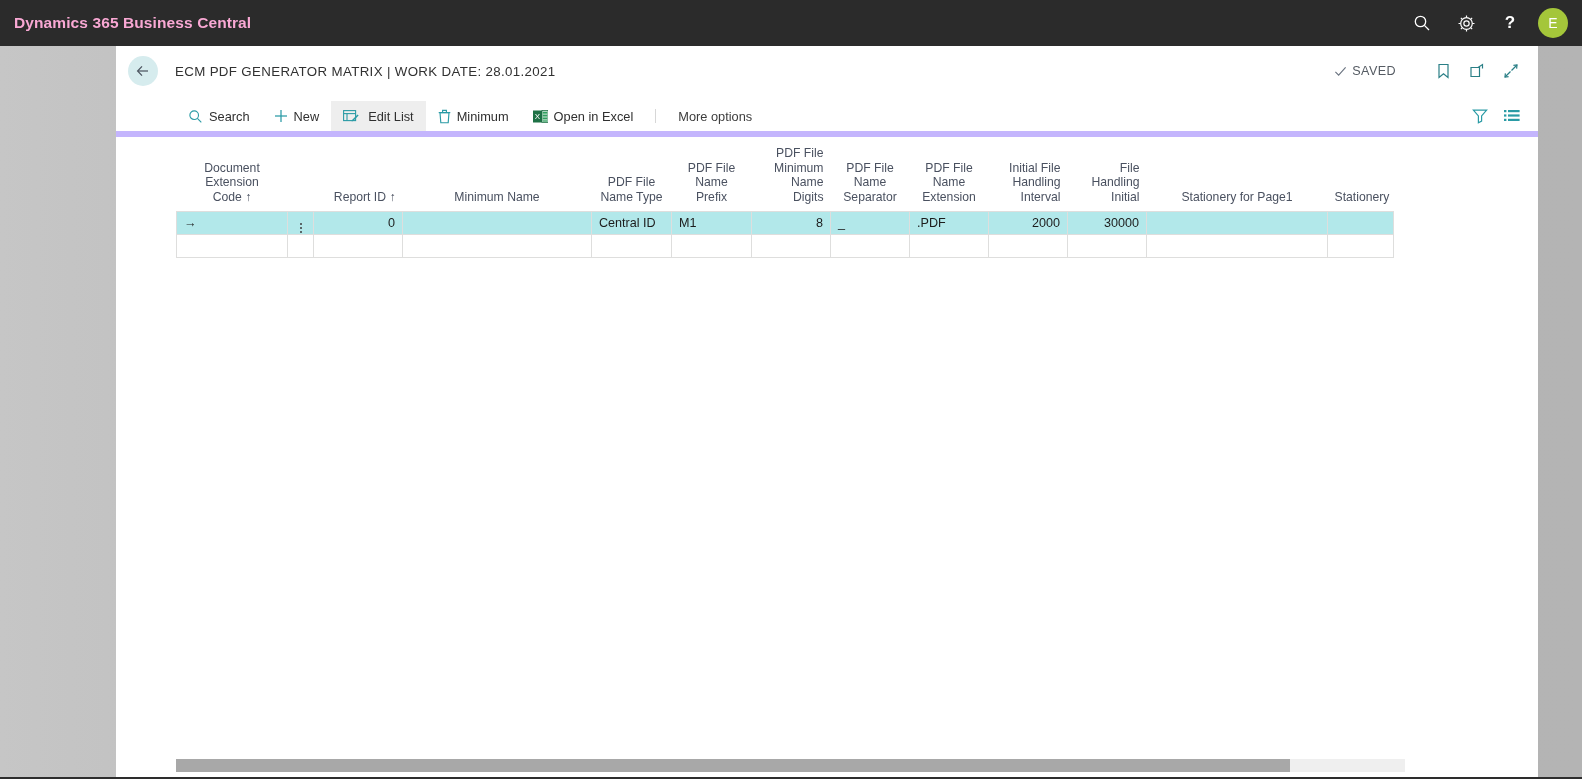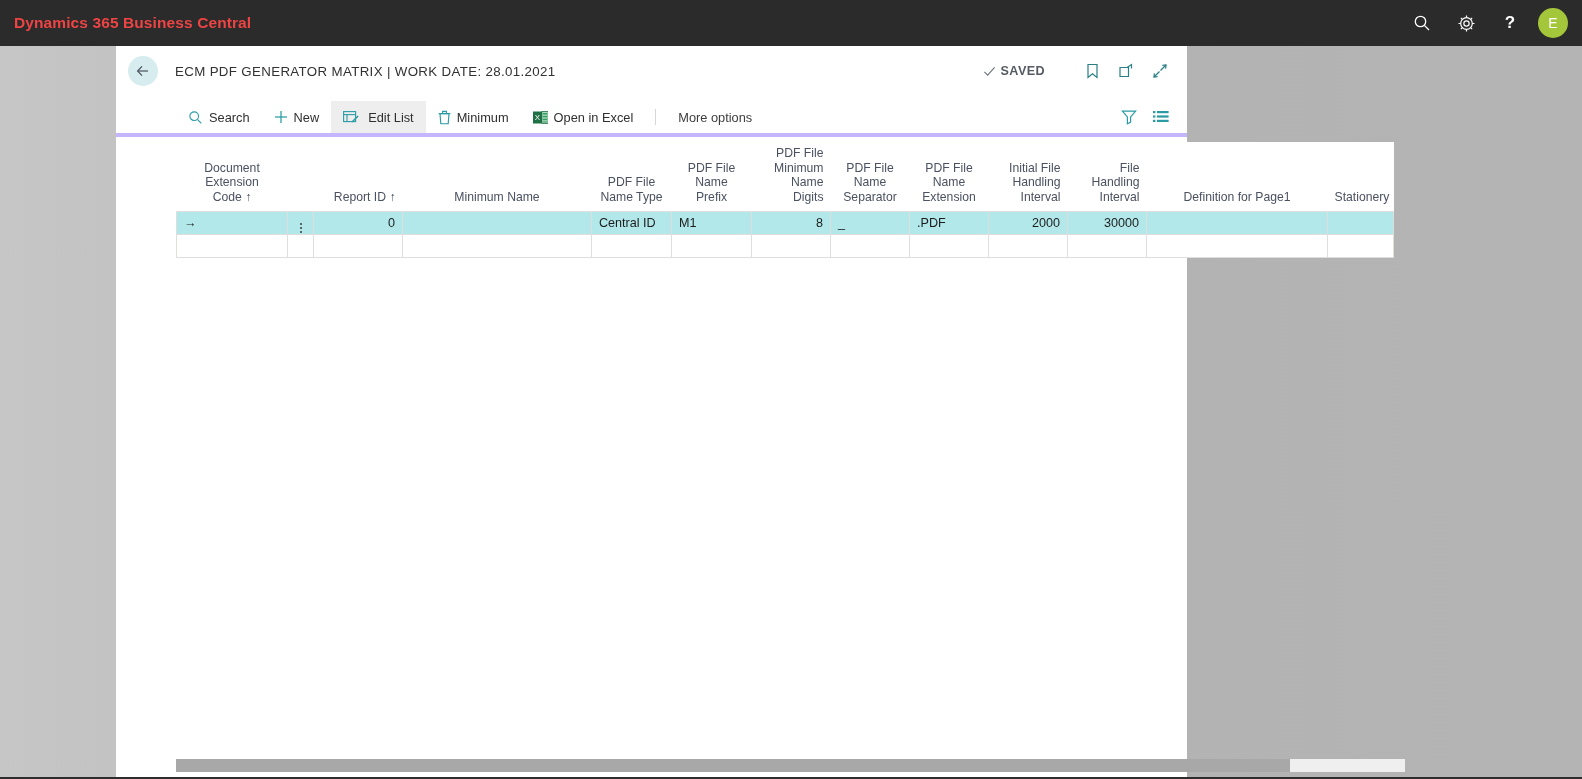"Dynamics 365 Business Central" #app-title { color: #ef4444 -> #f9a8d4 }
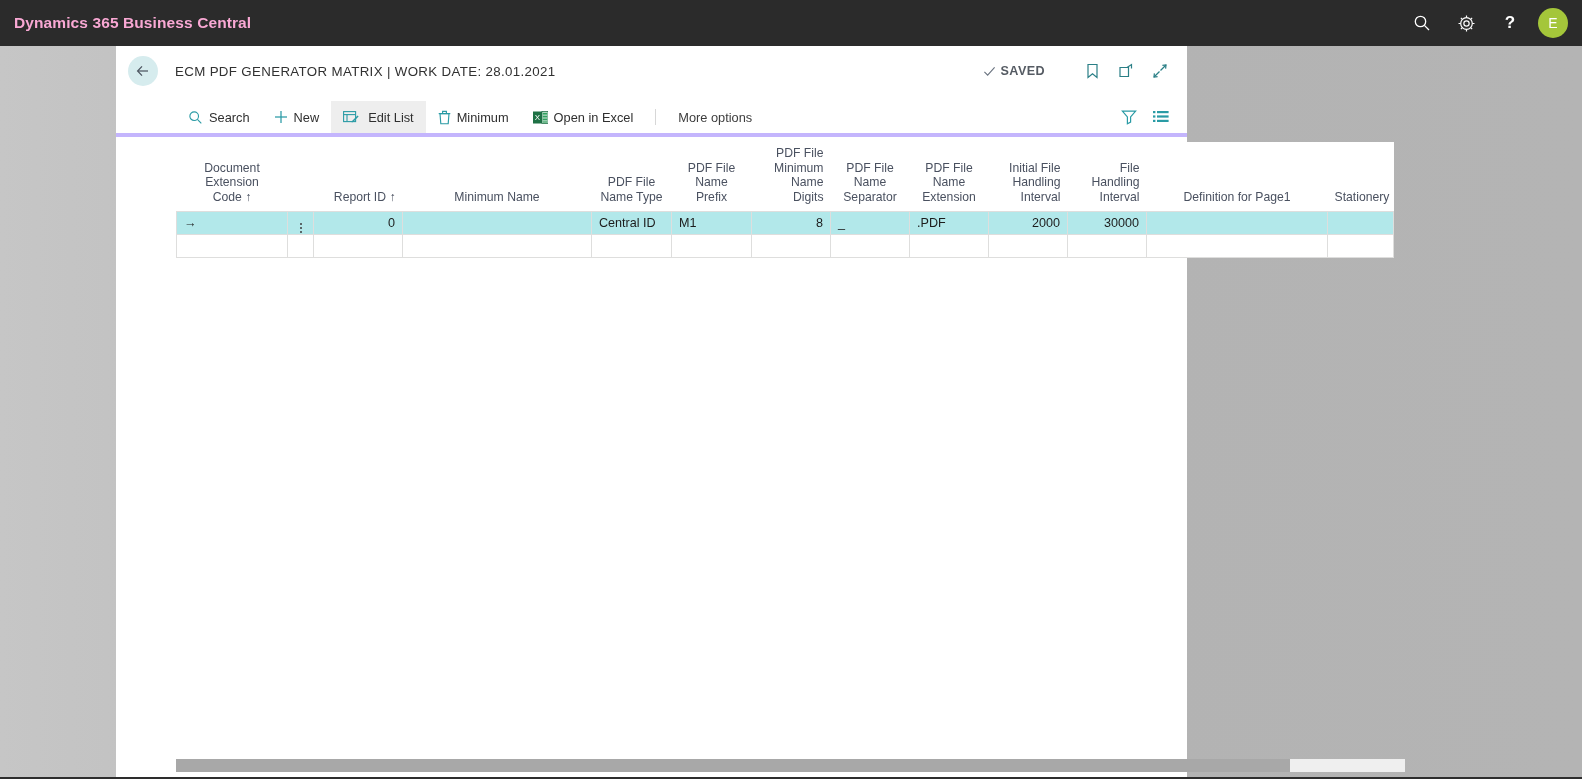"ECM PDF GENERATOR MATRIX |" #page { width: 1071px -> 1422px }
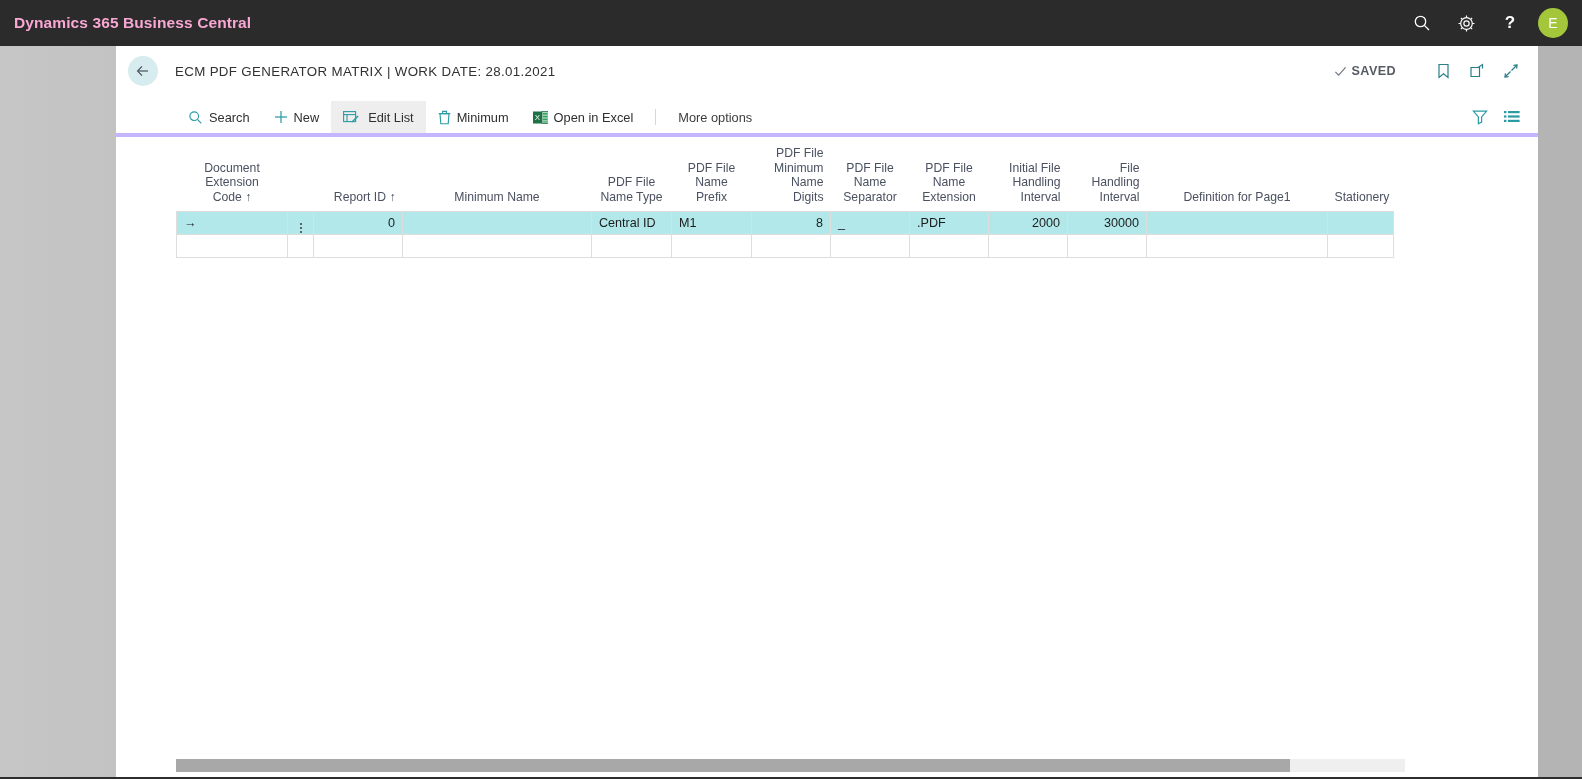"SAVED" #header-right { font-weight: bold -> none }
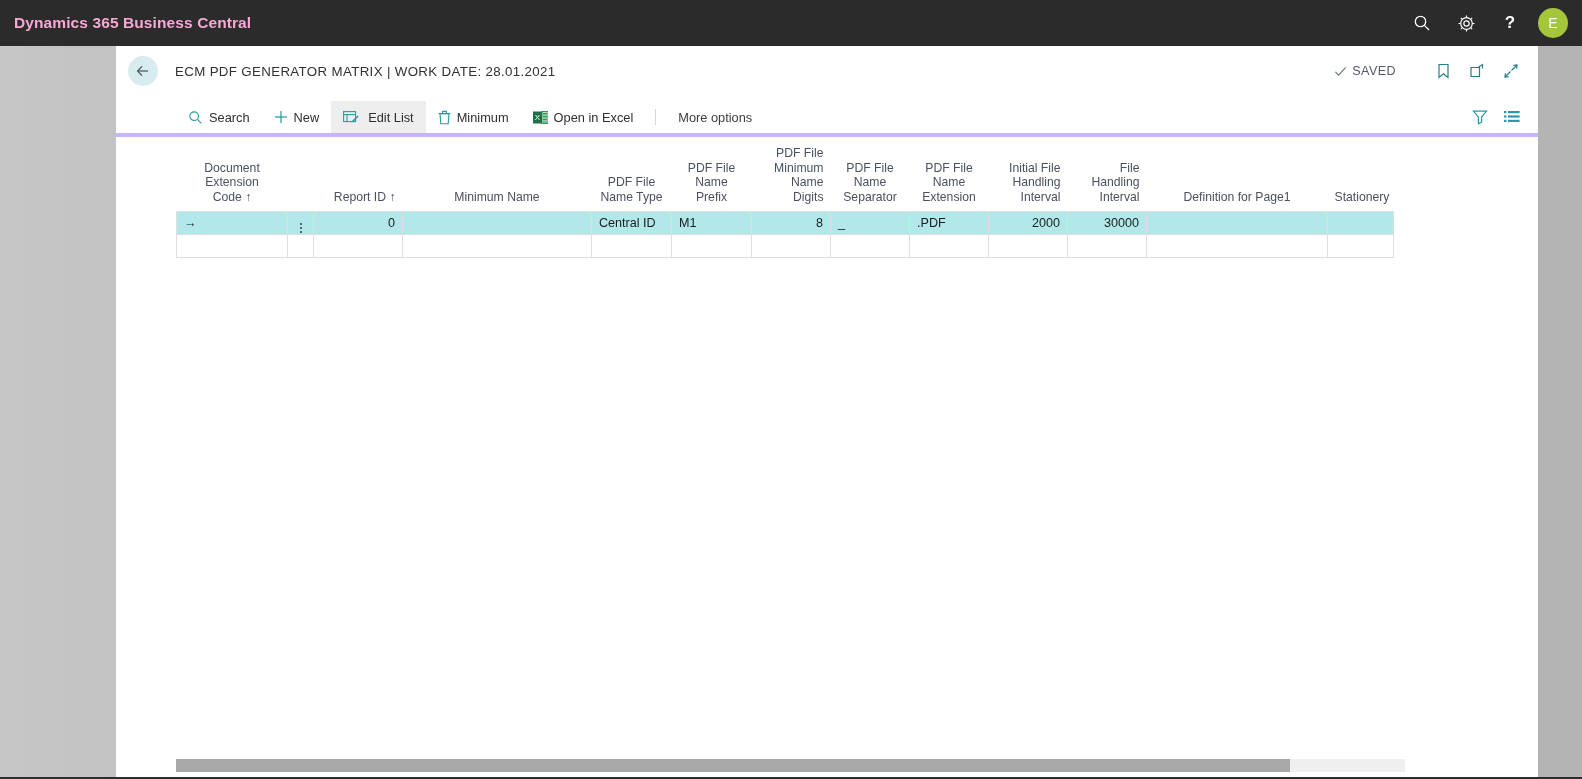"Search" #cmdbar { border-bottom: 4px solid #c4b5fd -> 6px solid #c4b5fd }
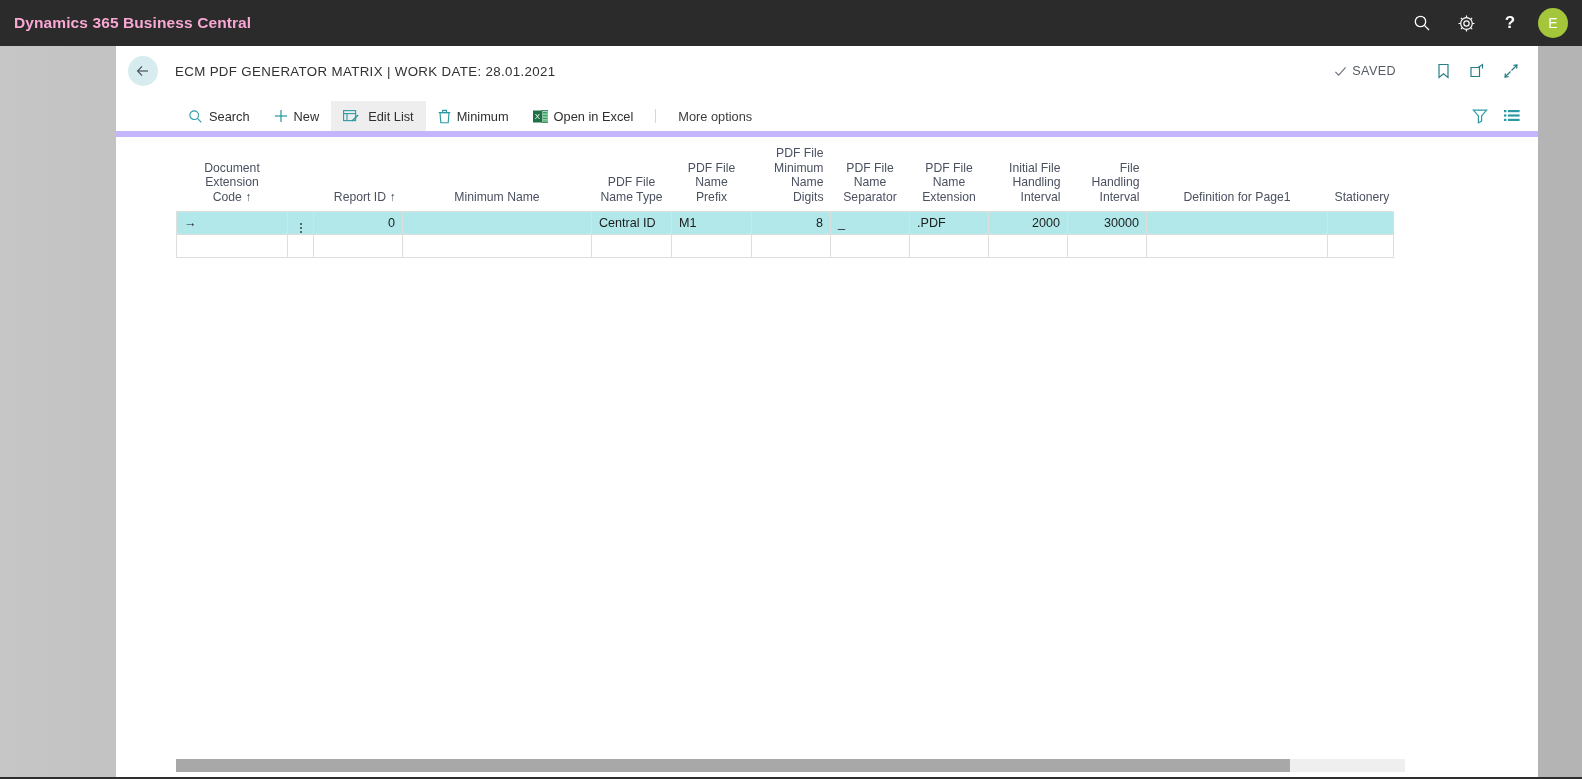"File" span.hl { text: Interval -> Initial }
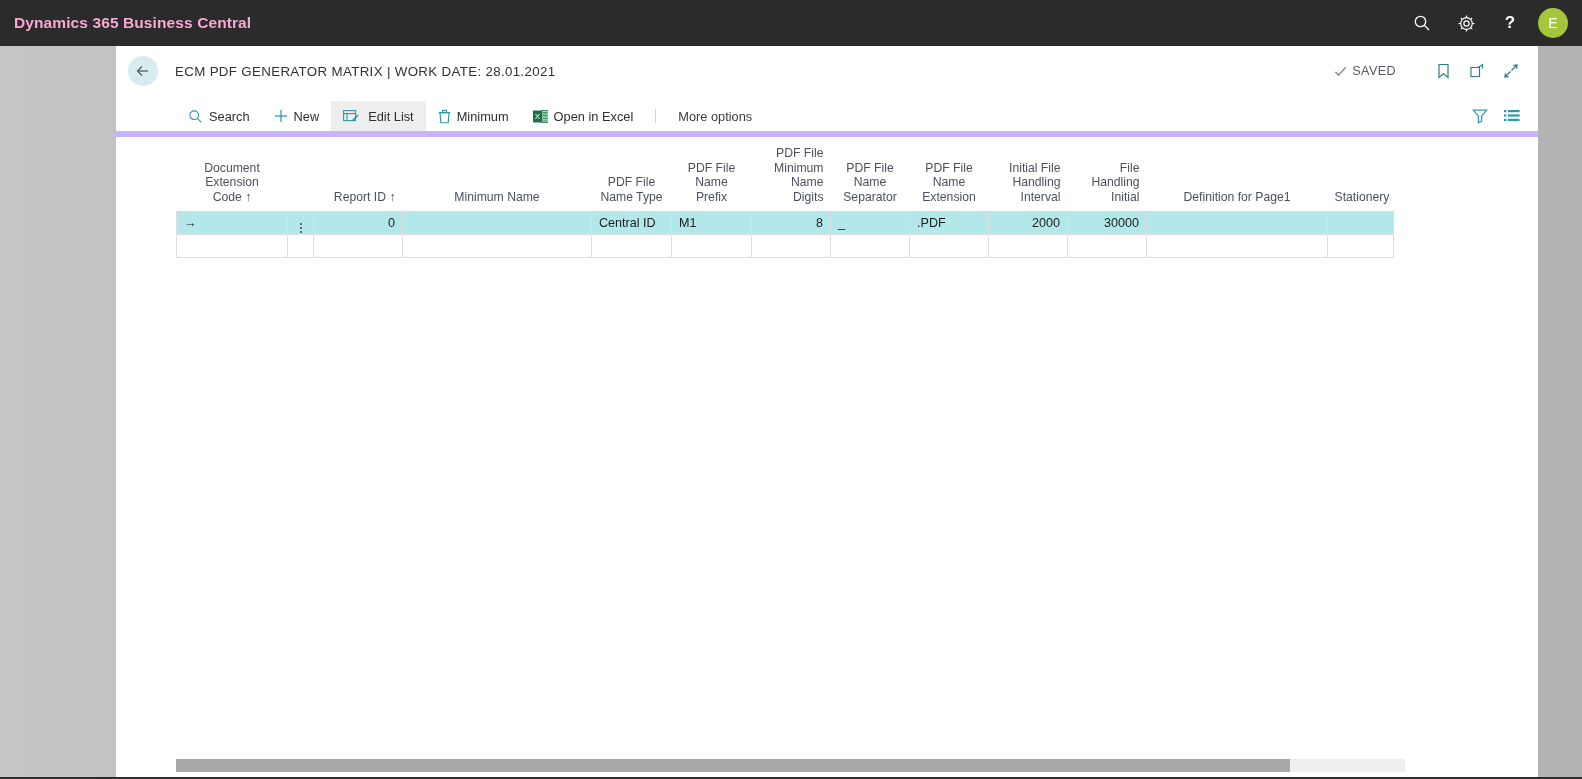"Definition for Page1" span.hl { text: Definition -> Stationery }
